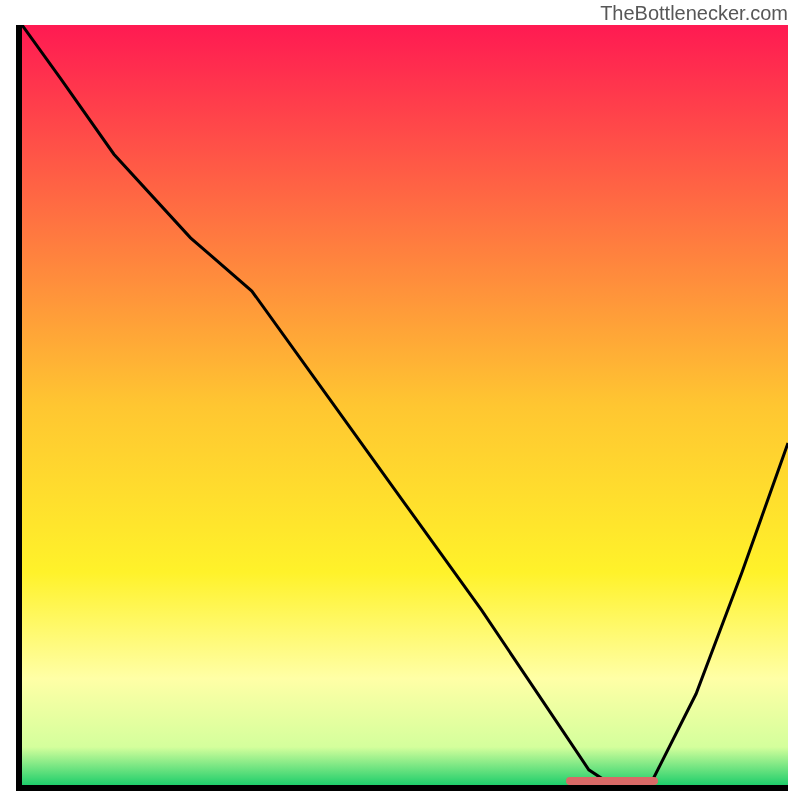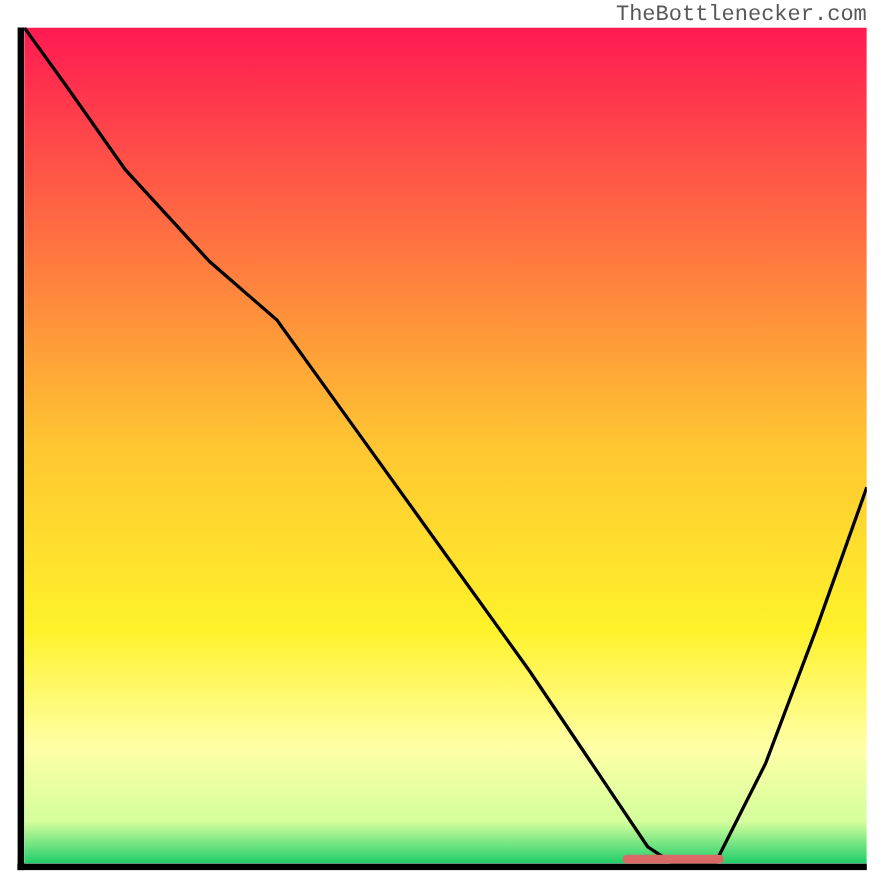"TheBottlenecker.com" .watermark { font-family: Liberation Mono, monospace -> Liberation Sans, sans-serif }
